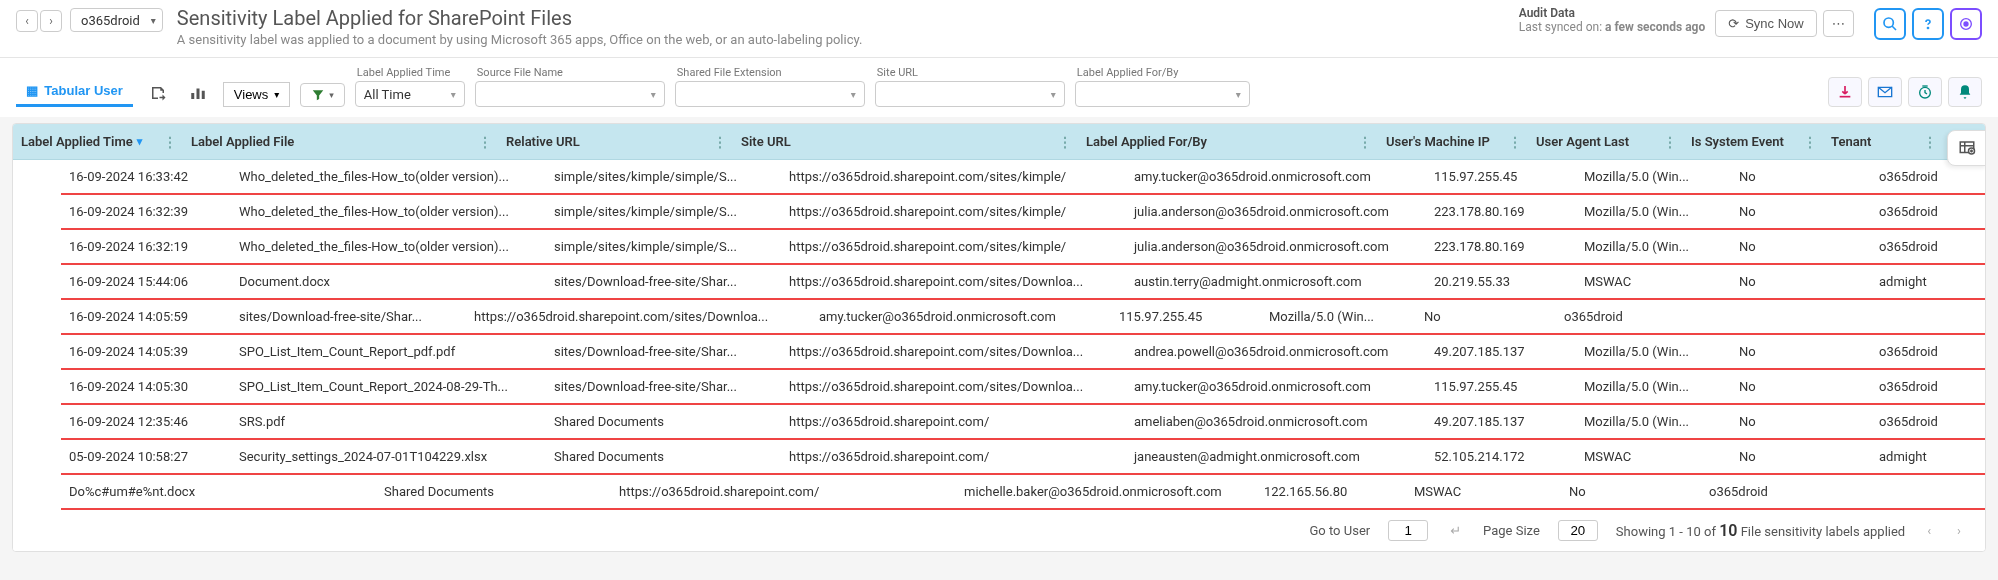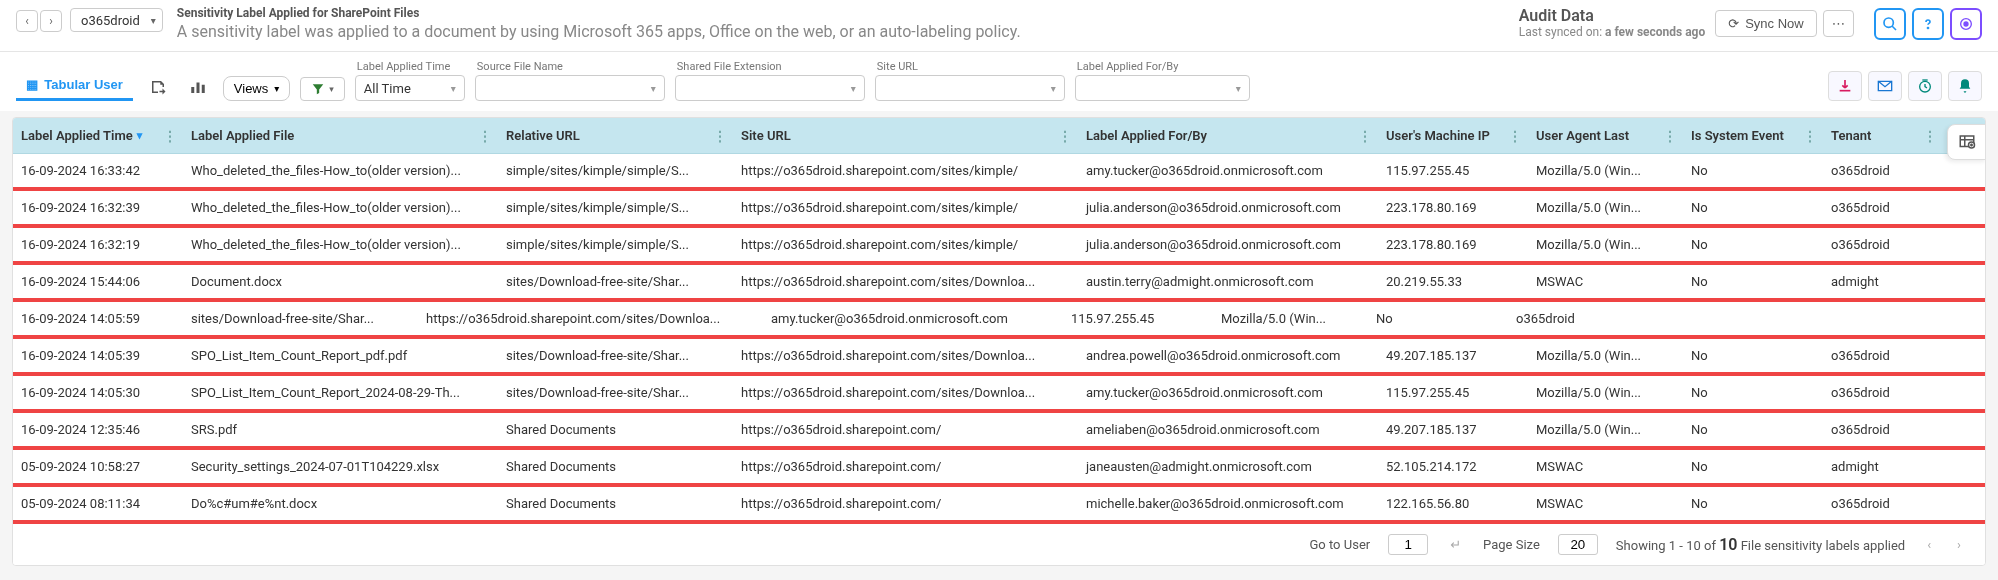"Sensitivity Label Applied for SharePoint" .page-title { font-size: 12px -> 20px; font-weight: 700 -> 400 }
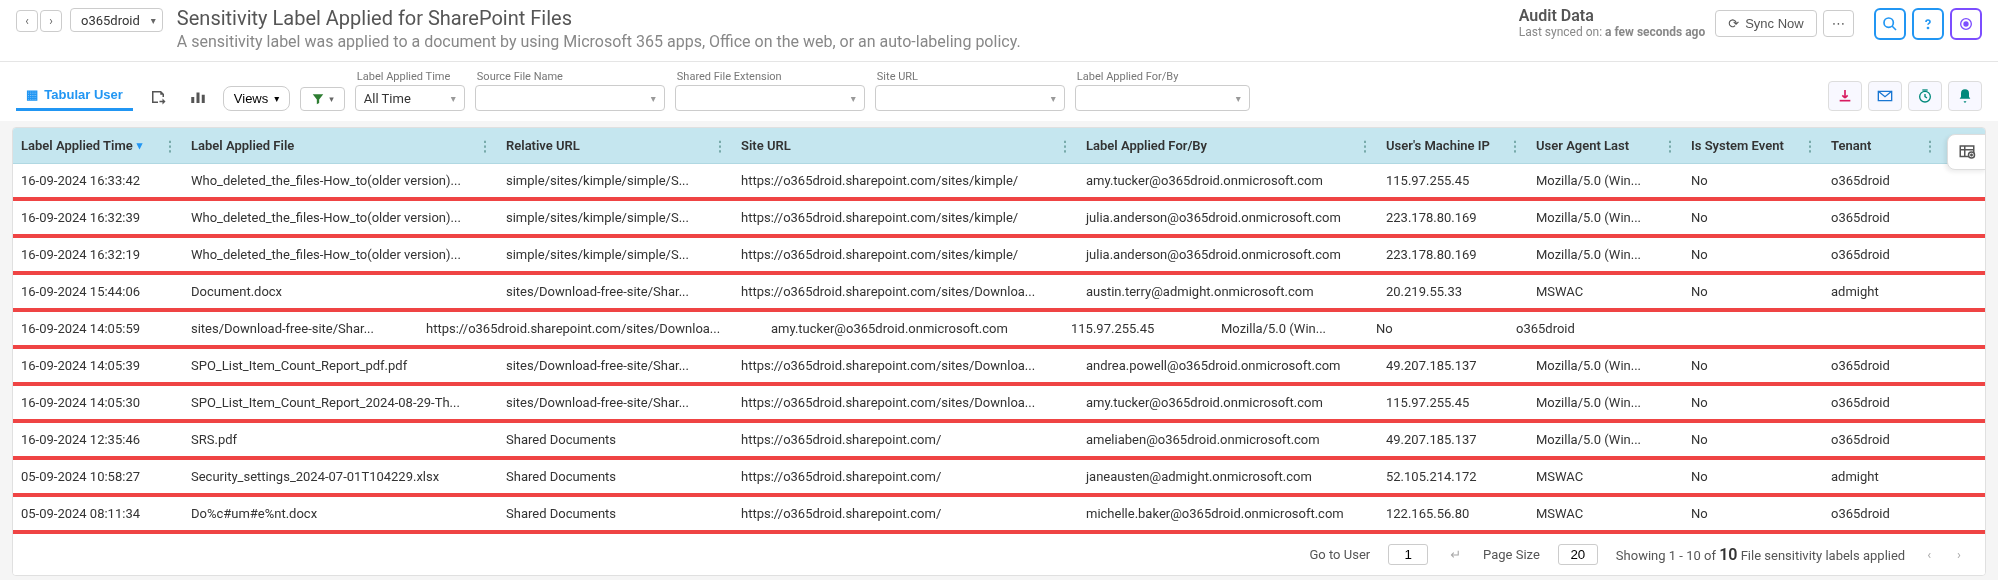"Audit Data" .audit-title { font-size: 16px -> 12px }
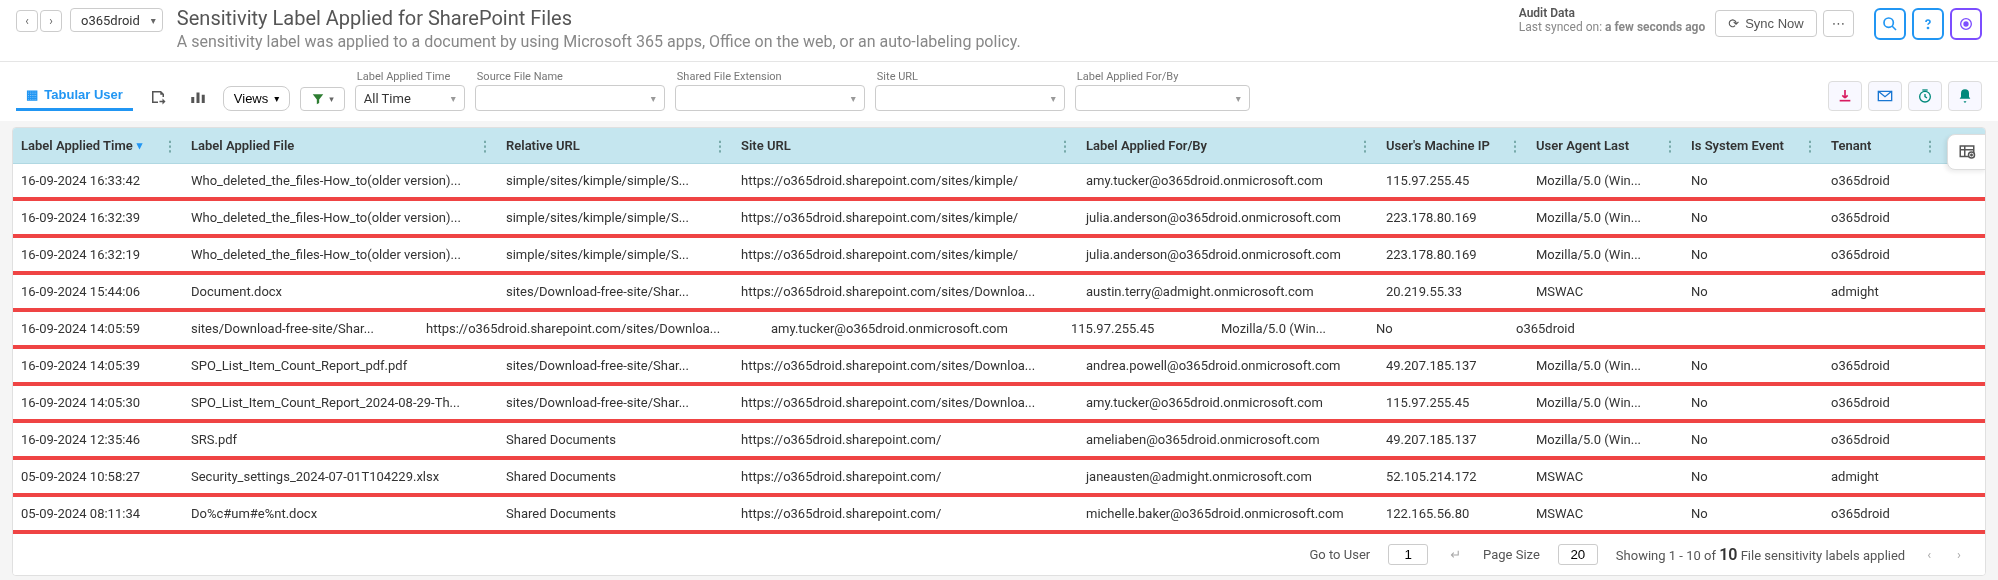"A sensitivity label was applied" .page-sub { font-size: 16px -> 13px }
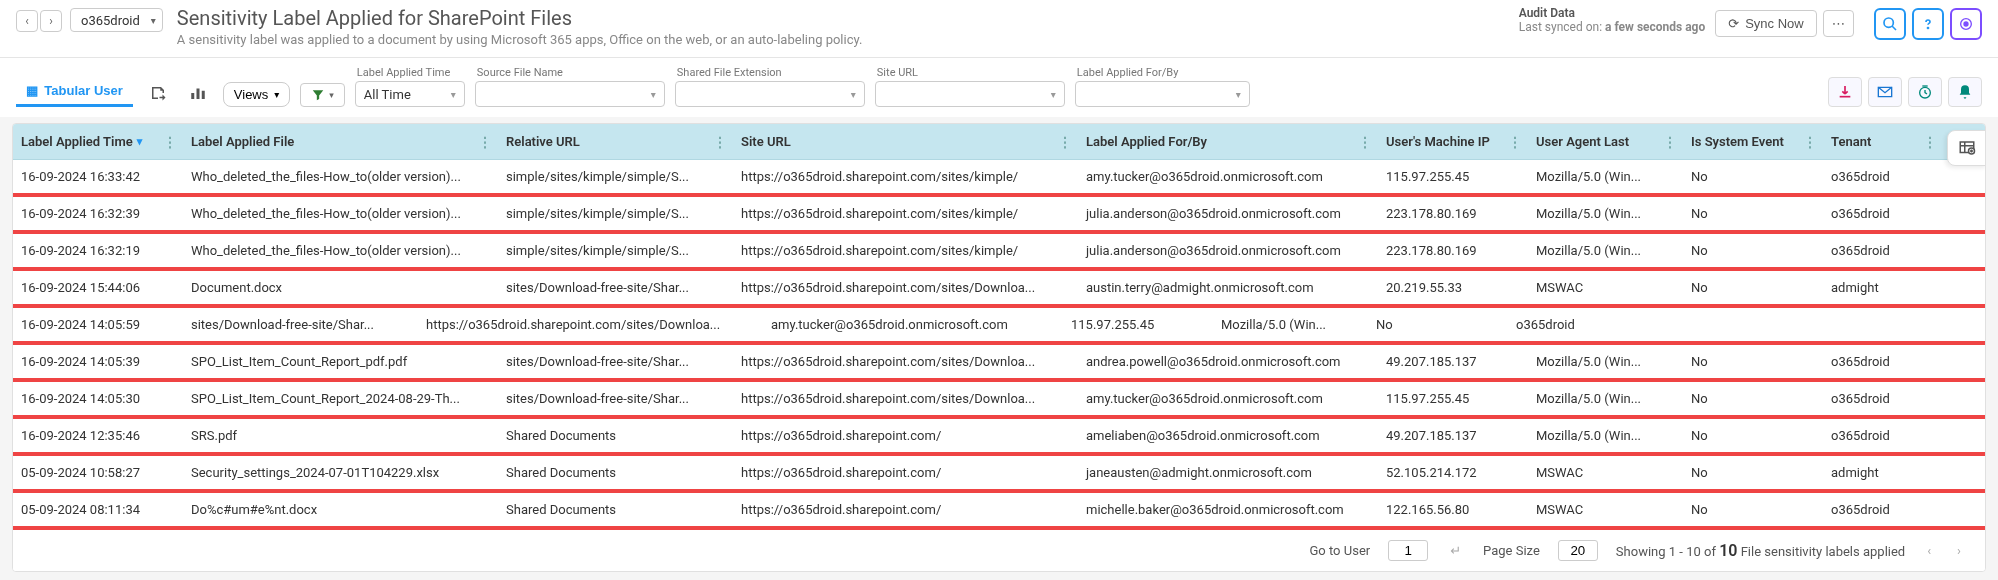"Views" .views-btn { border-radius: 8px -> 0 }
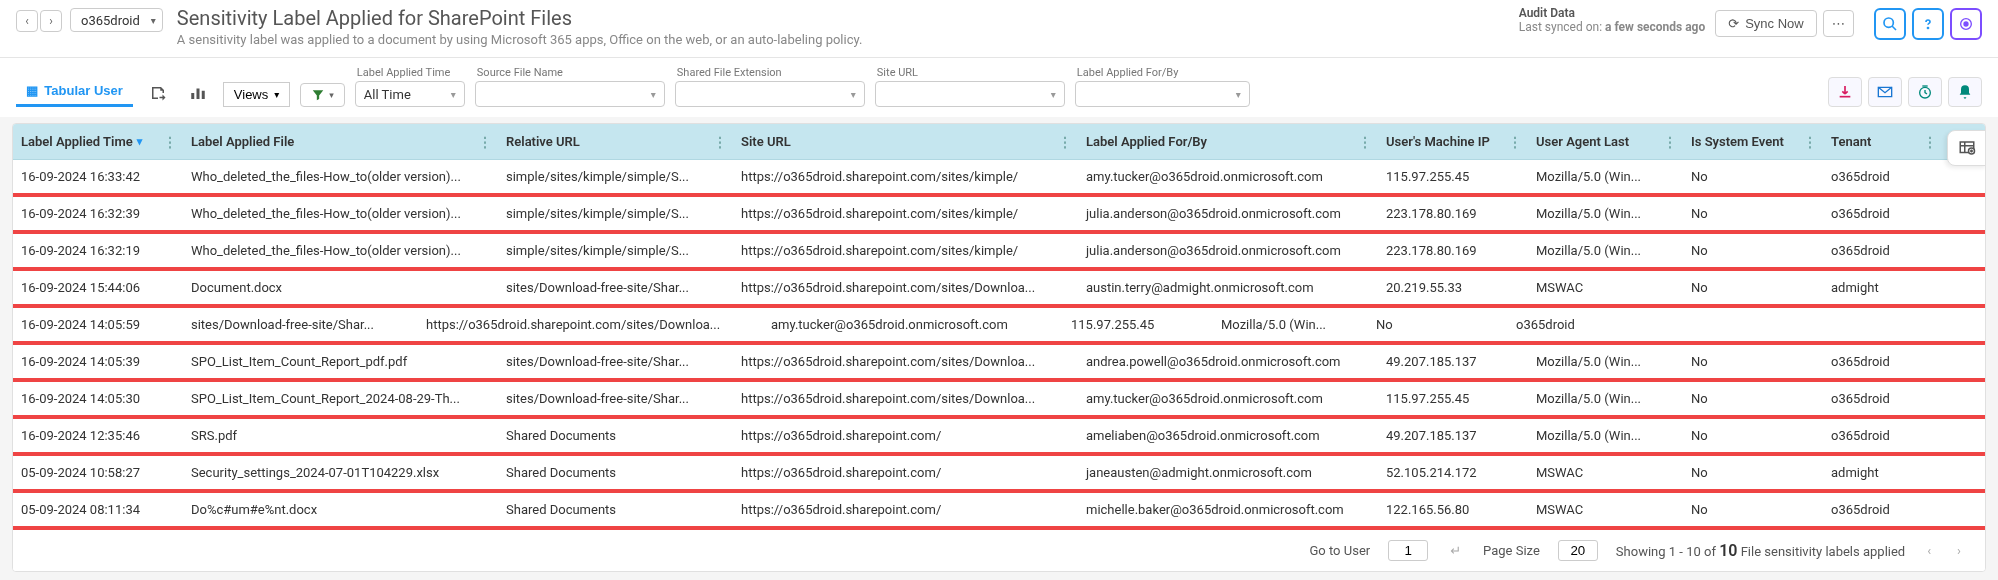"16-09-2024 16:33:42" .row { border-bottom: 4px solid #ef4444 -> 2px solid #ef4444; margin-left: none -> 48px }
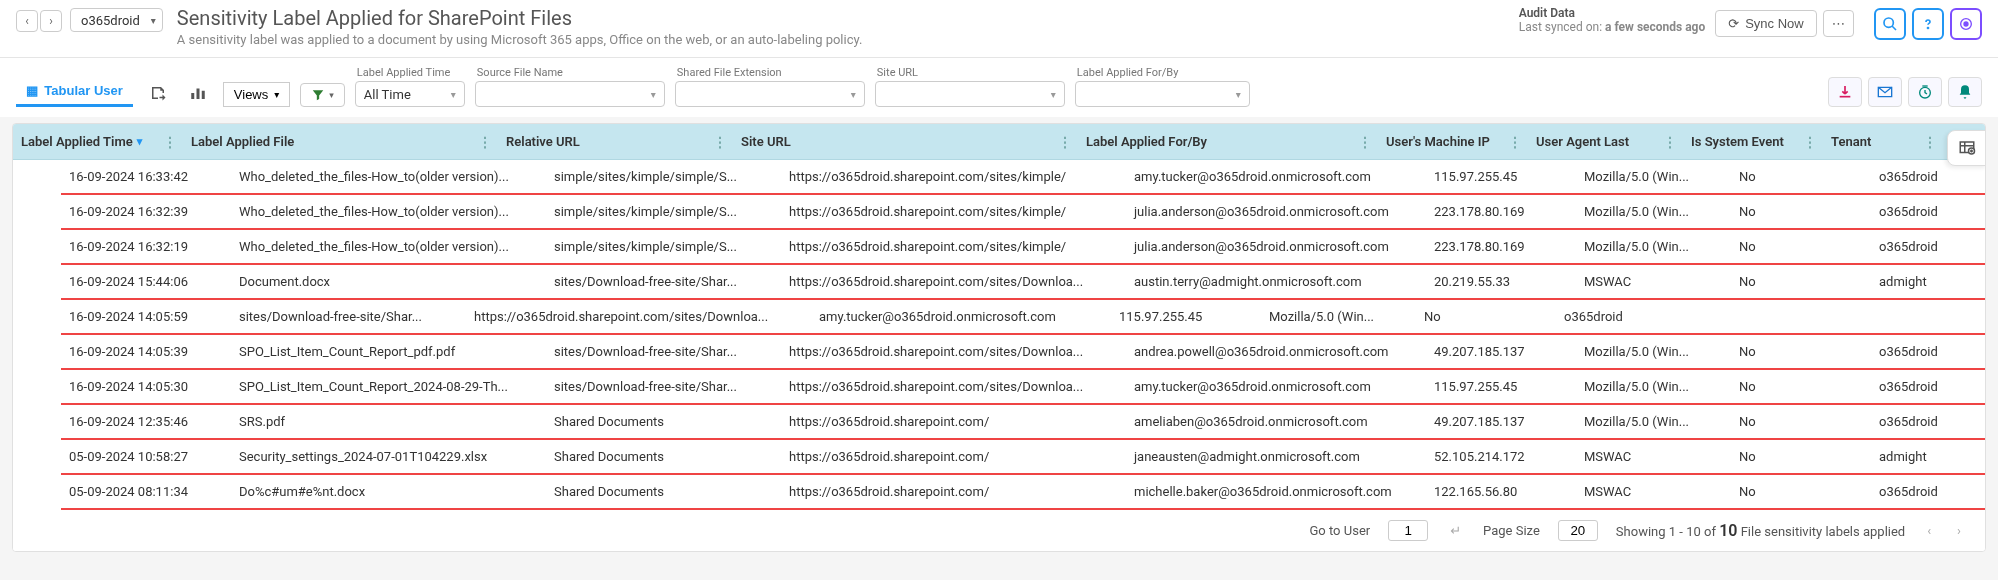"05-09-2024 08:11:34" div.td { html: <div>05-09-2024 08:11:34</div> -> none }
